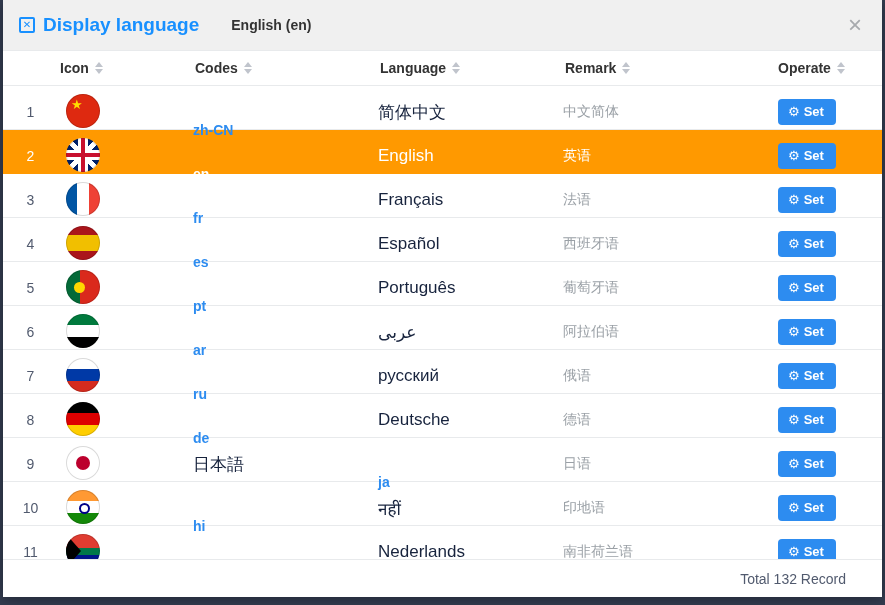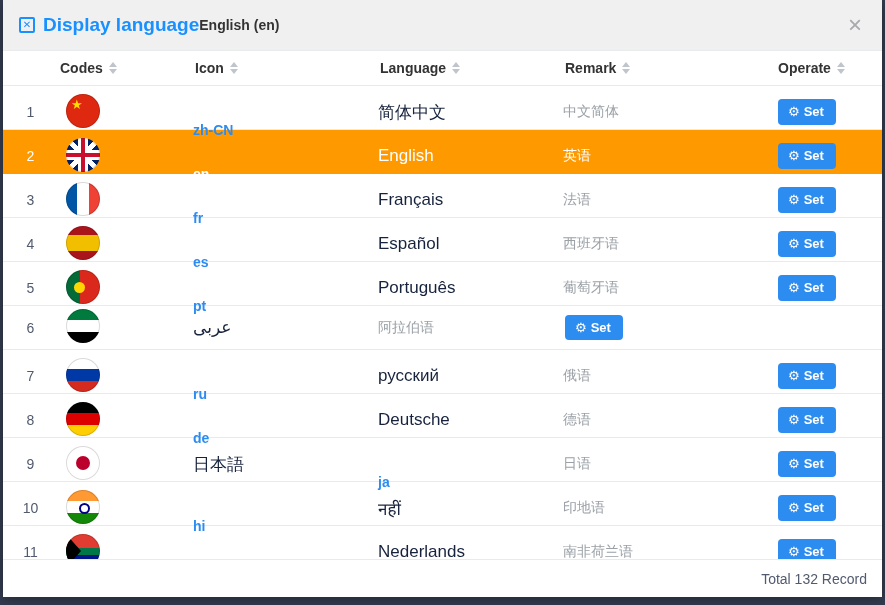"English (en)" .dlg-sub { margin-left: none -> 32px }
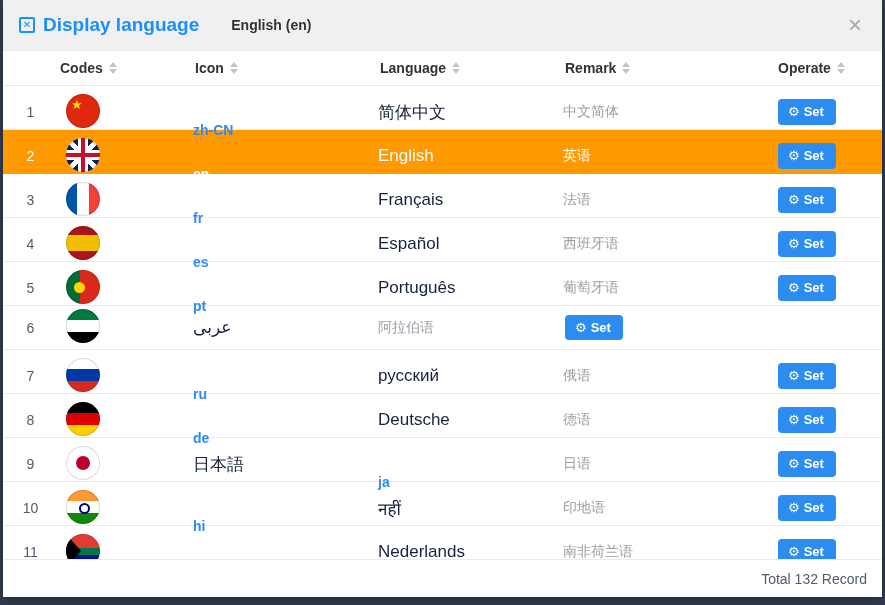"Codes" div.th { order: before "Icon" -> after "Icon" }
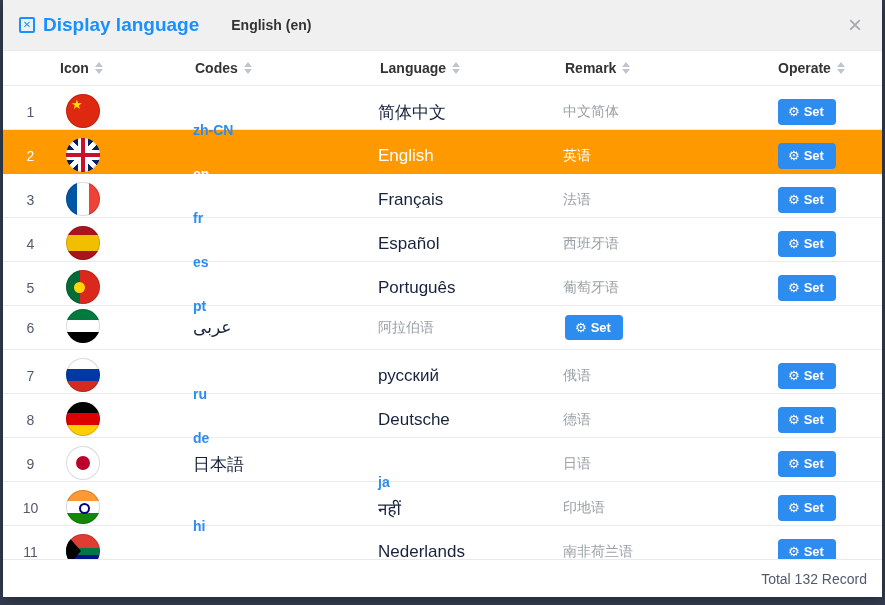"ar" div.cell { html: none -> <div>ar</div> }
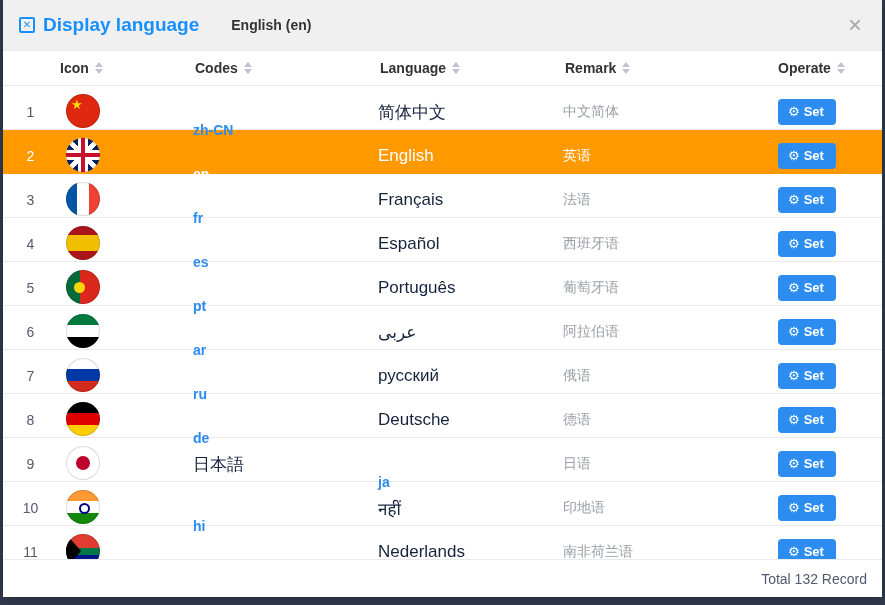"Total 132 Record" .dlg-footer { padding-right: 15px -> 36px }
